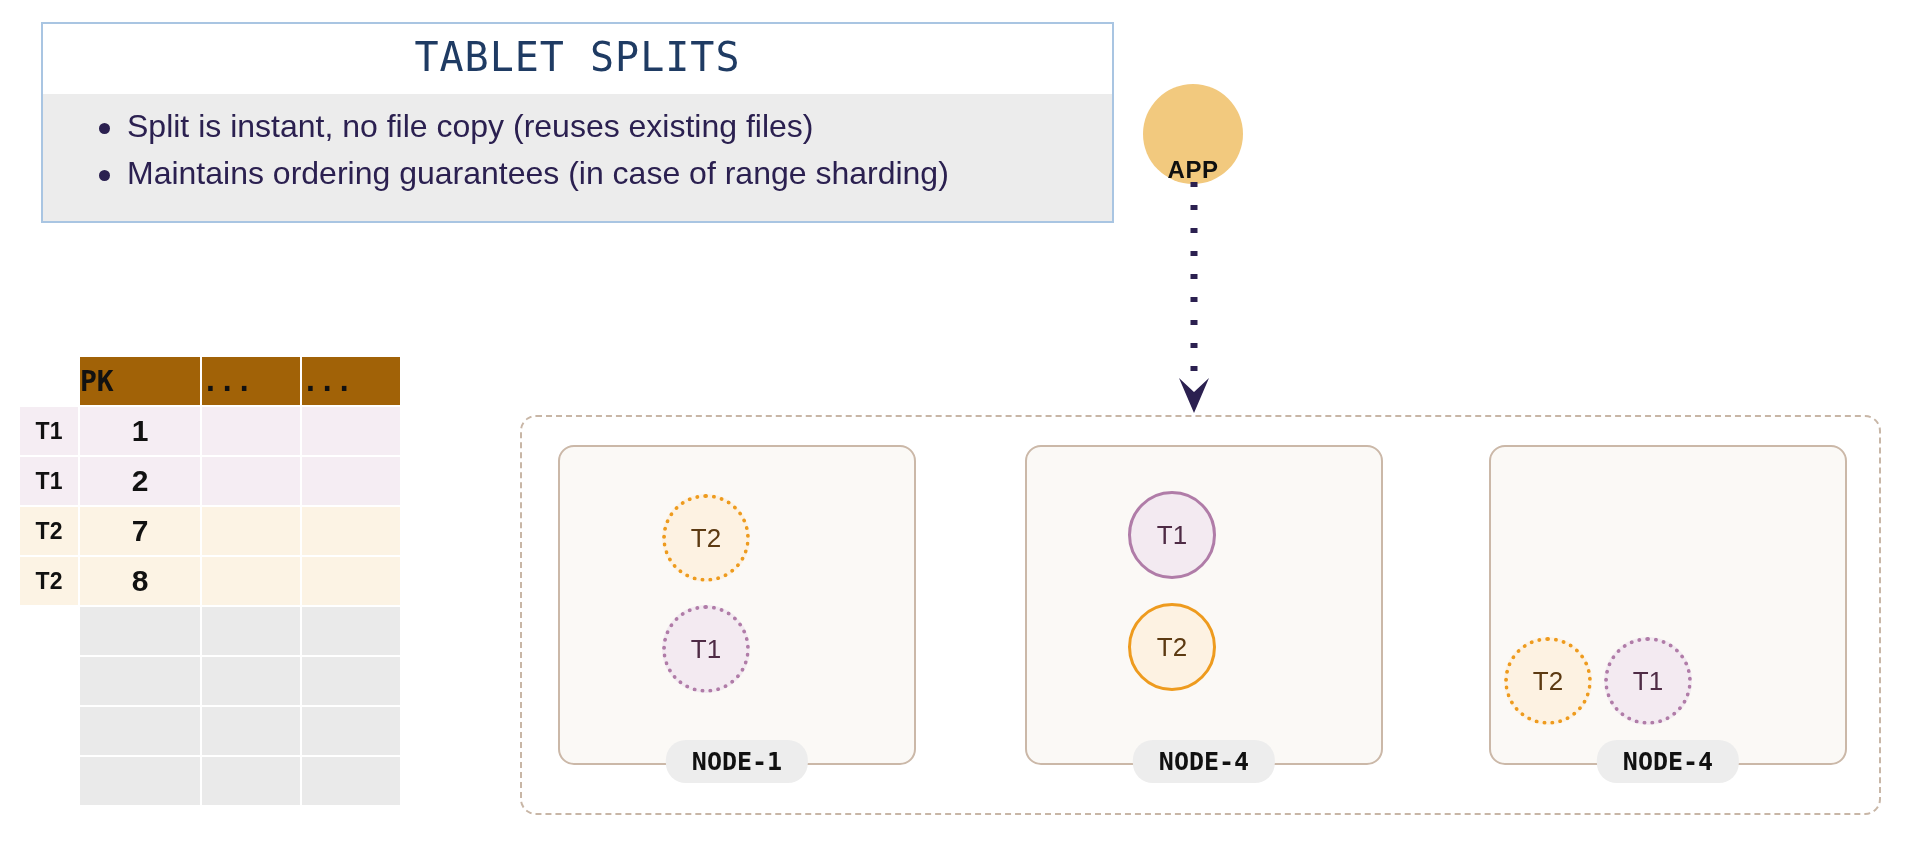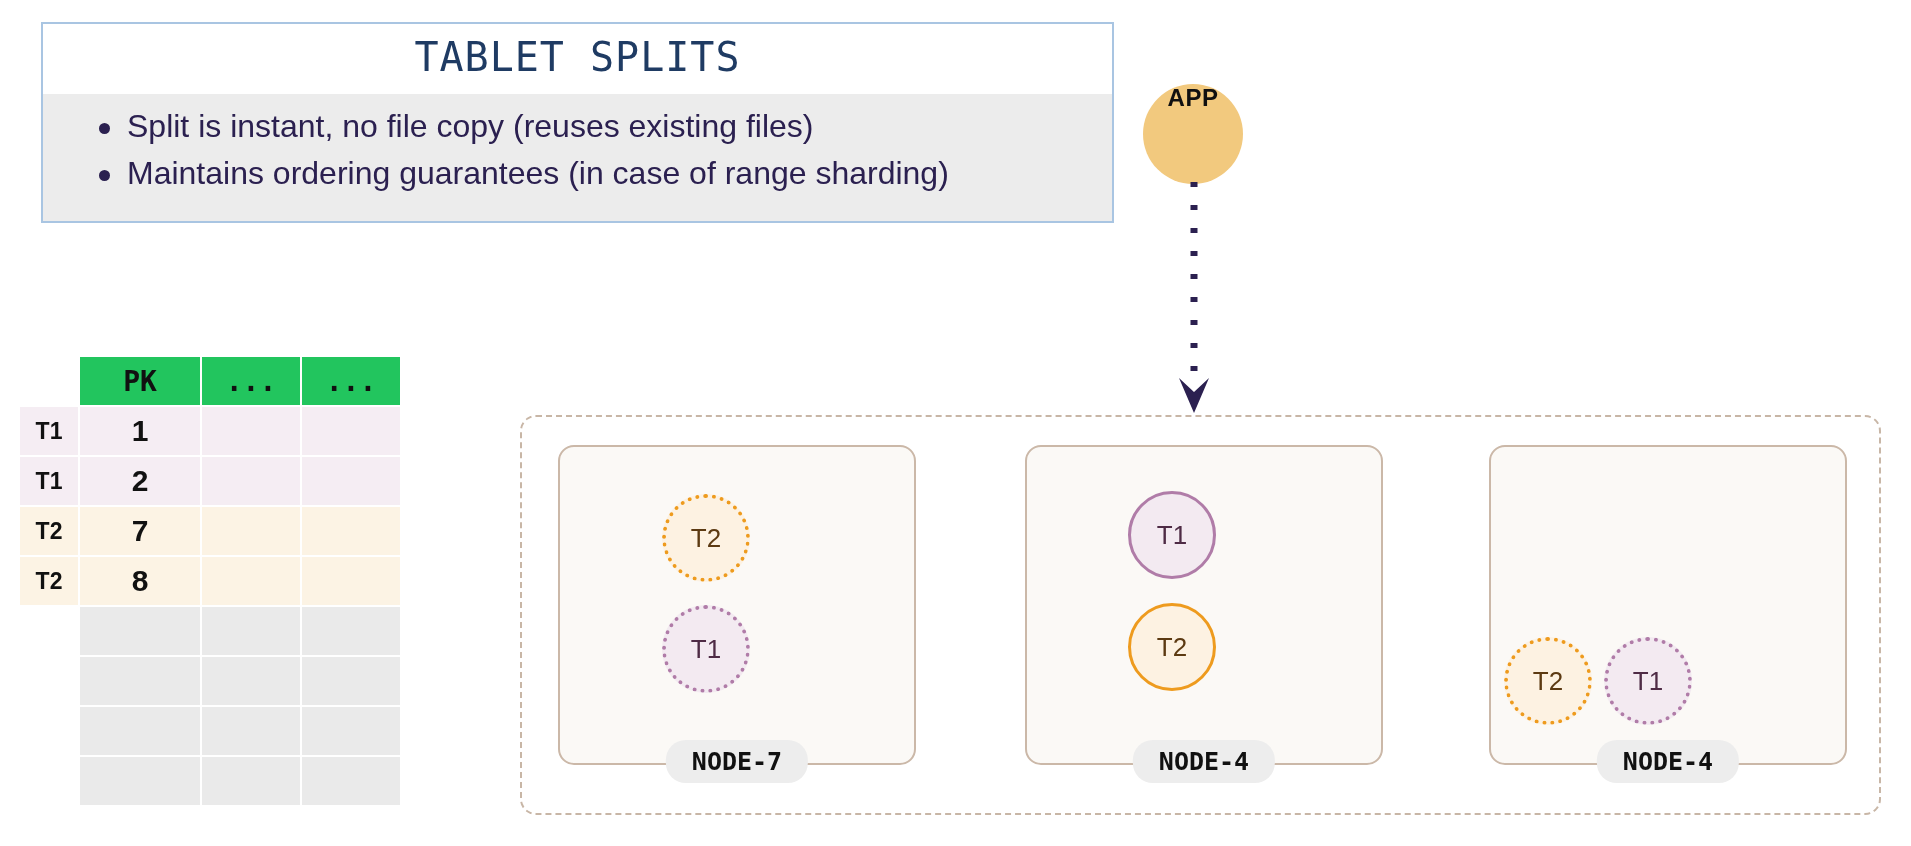"APP" #app-circle { align-items: flex-start -> flex-end }
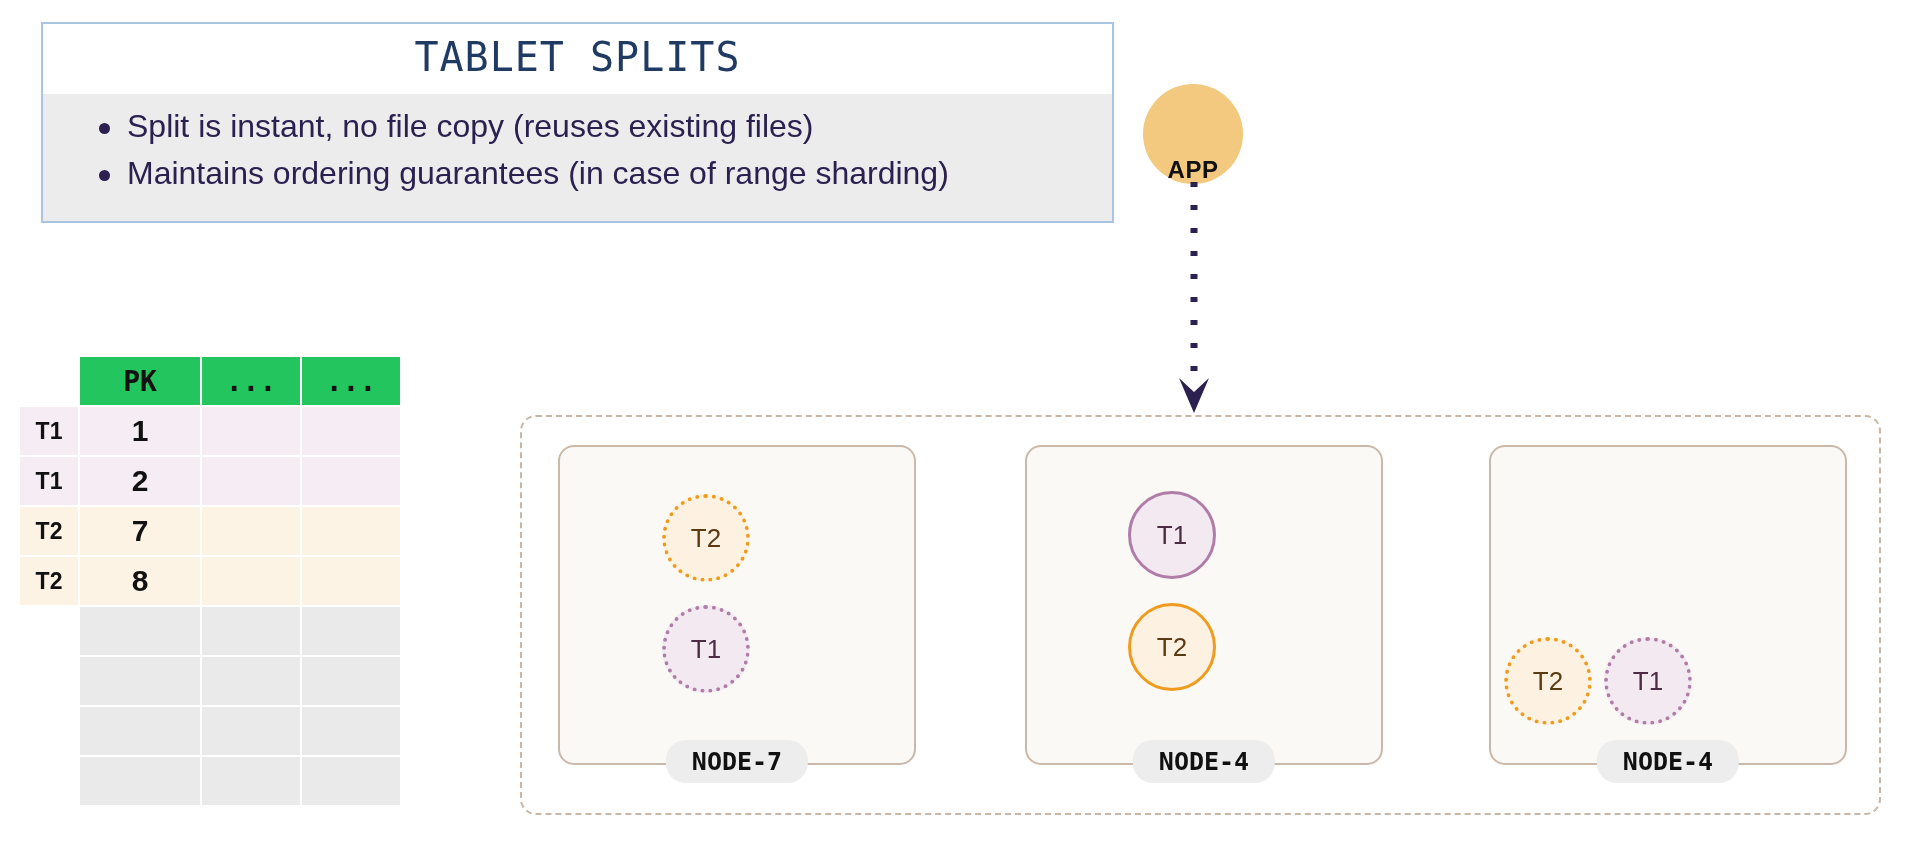"PK" .hdr-cell { background: #22c55e -> #a16207; text-align: center -> left }
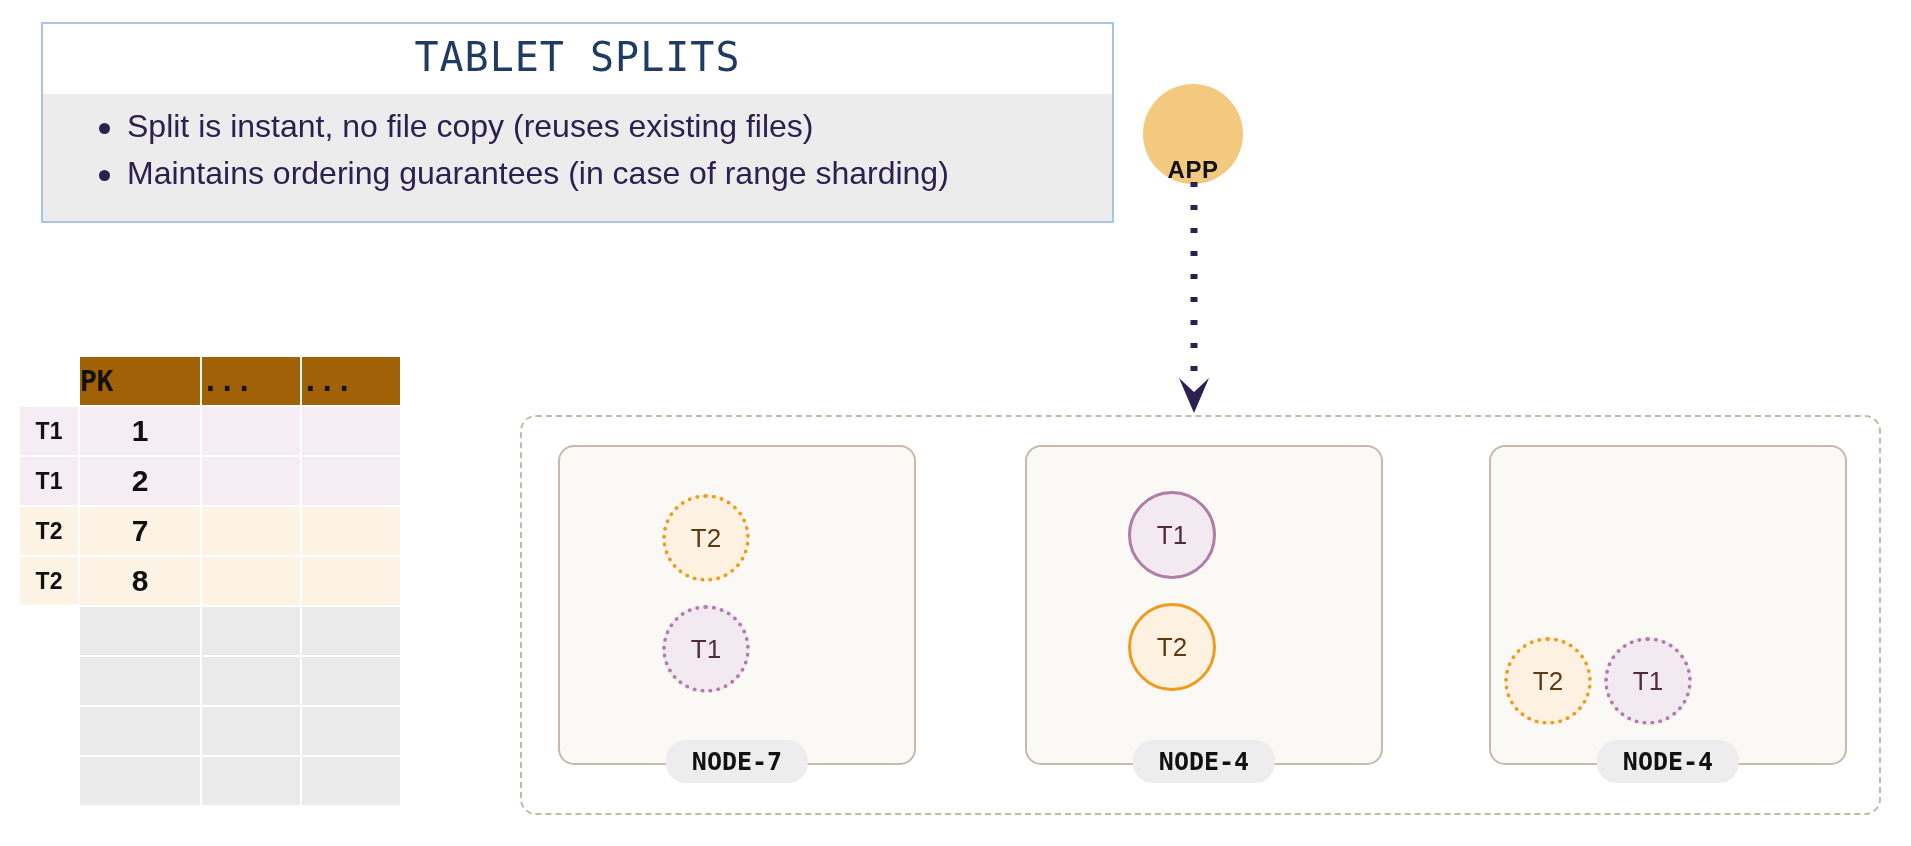"NODE-7" div.node-label { text: NODE-7 -> NODE-1 }
